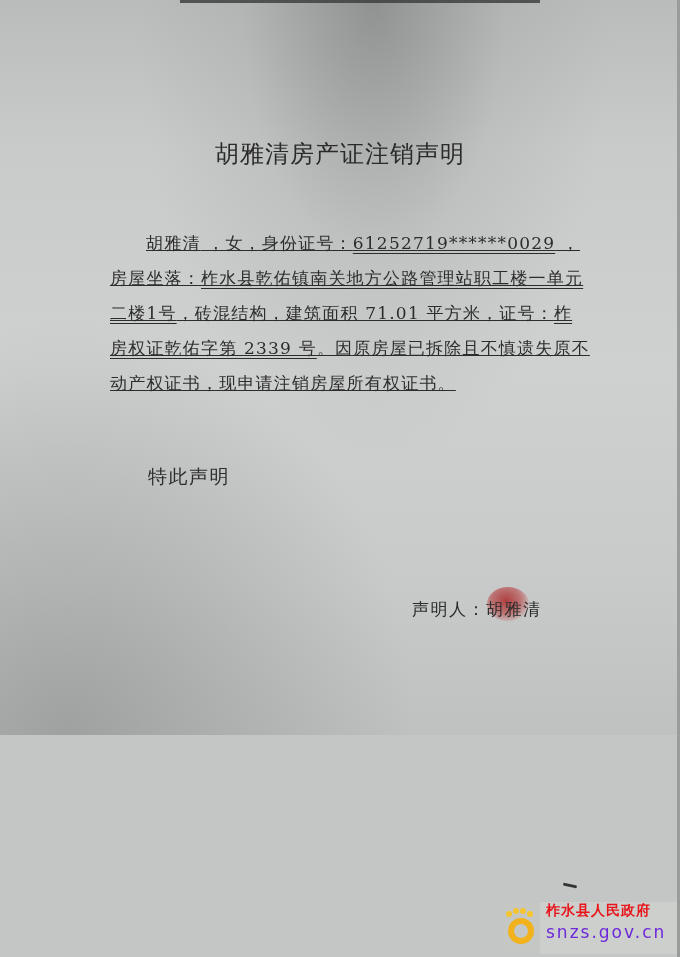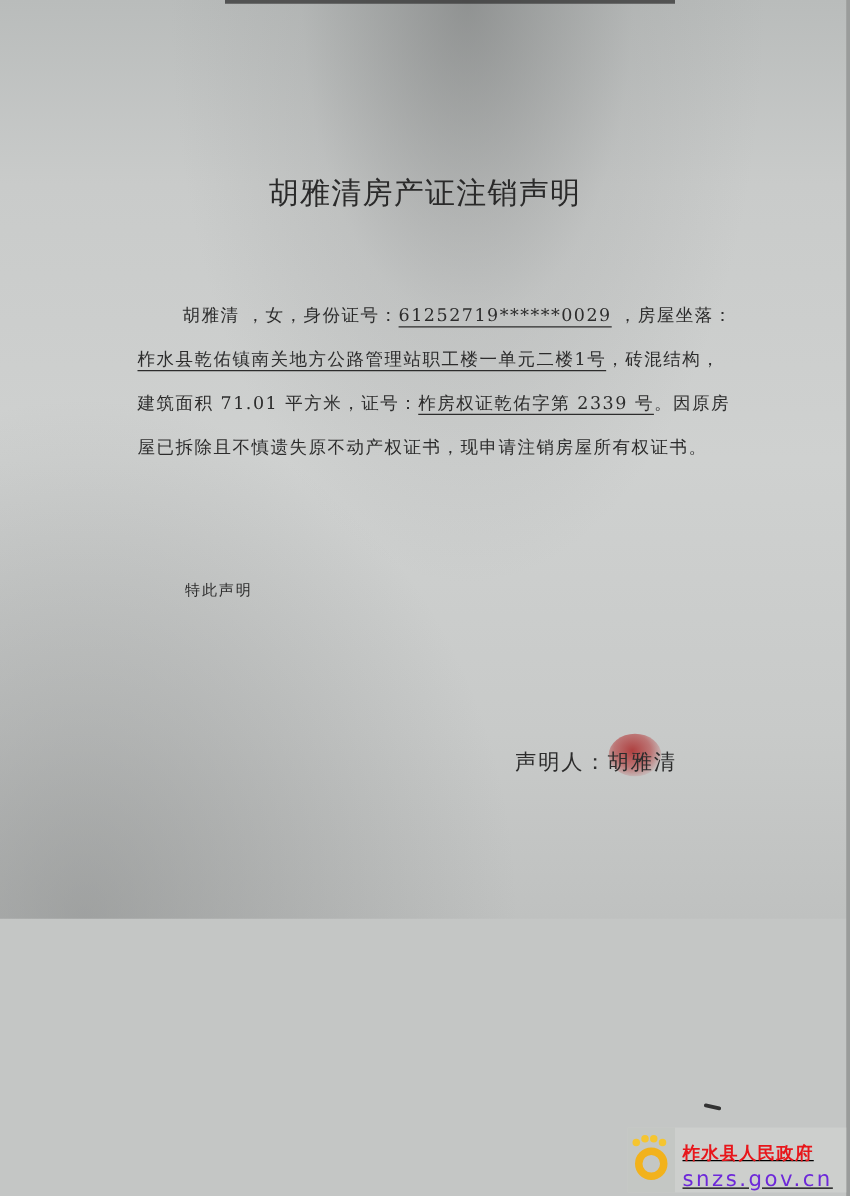"胡雅清 ，女，身份证号：61252719******0029" .body-text { font-size: 14px -> 17px; text-decoration: none -> underline; top: 236px -> 226px }
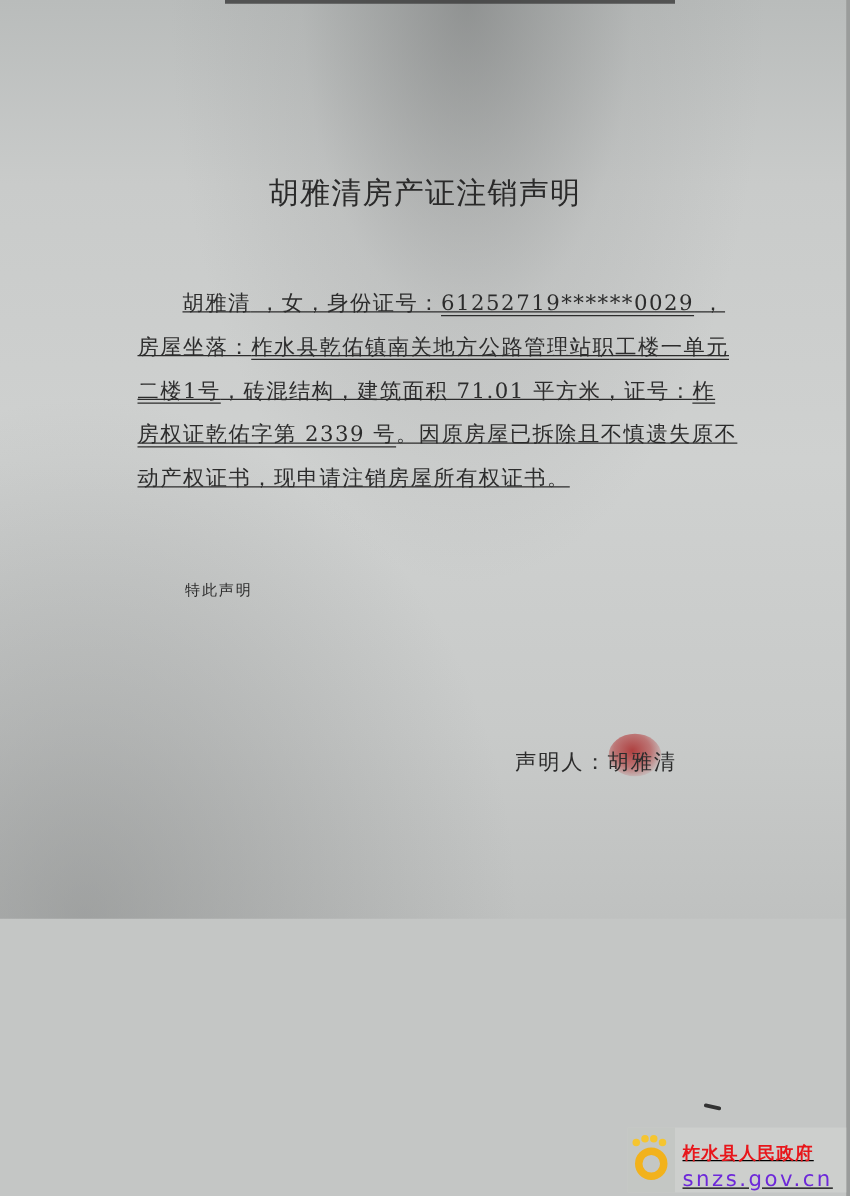"特此声明" .closing { font-size: 12px -> 19px }
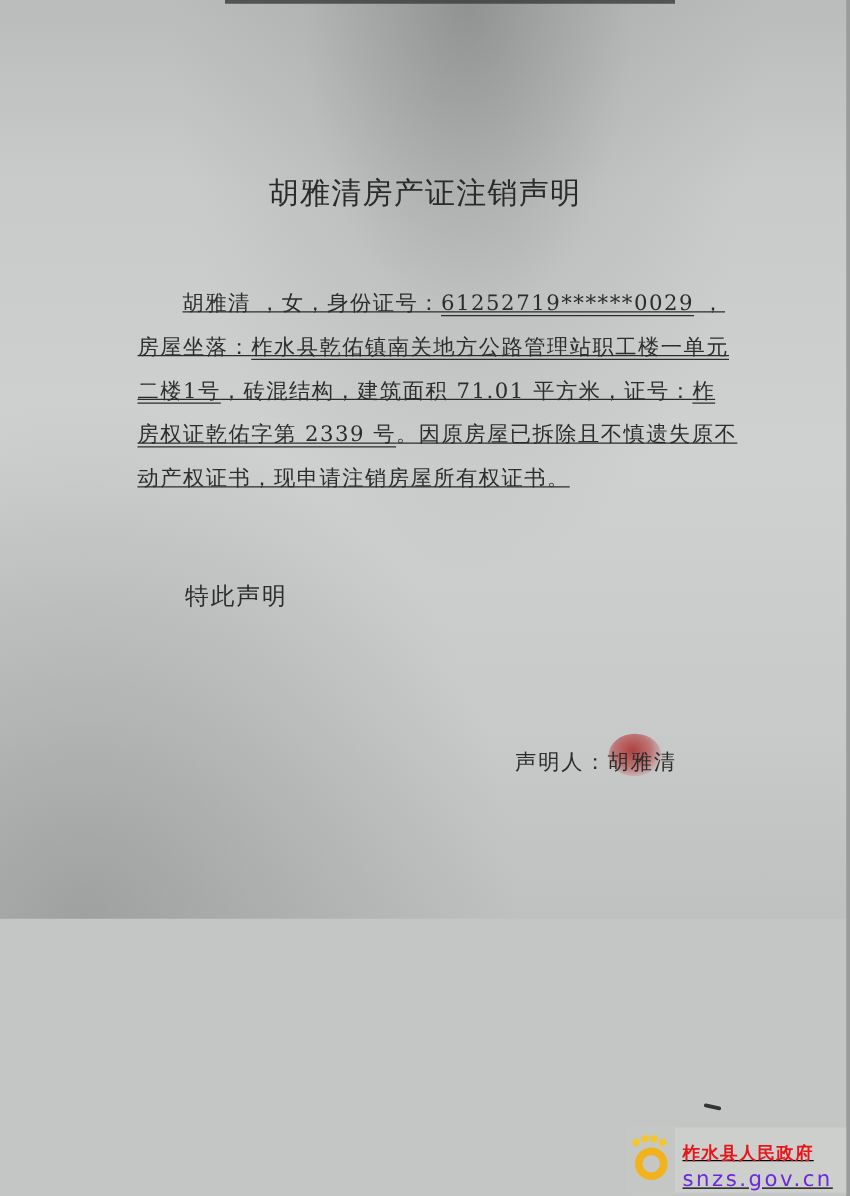"柞水县人民政府" .watermark { align-items: flex-end -> flex-start; text-decoration: underline -> none }
